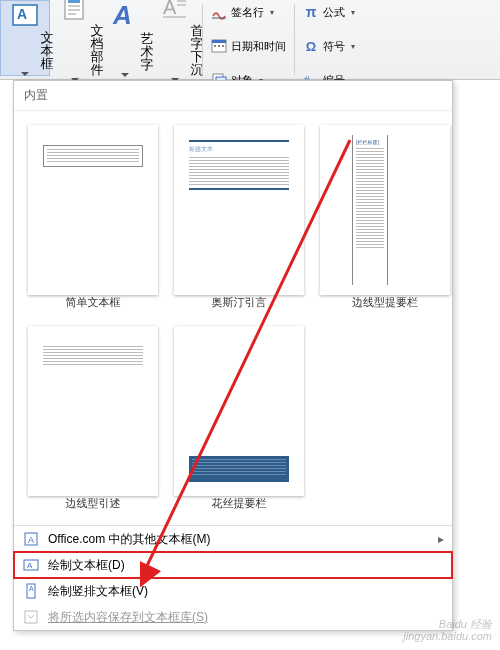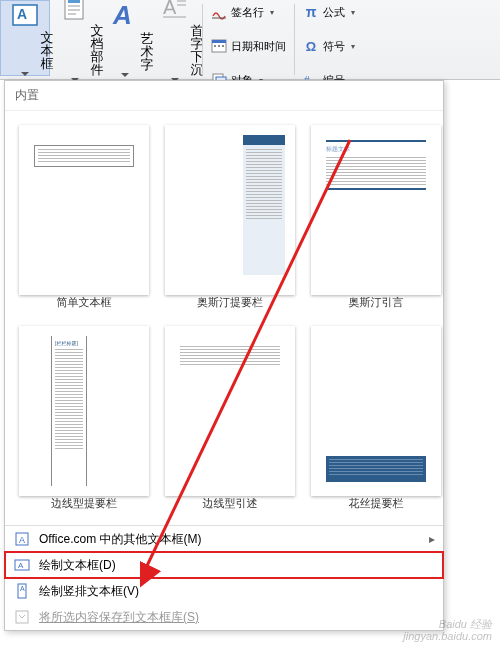"内置" .gallery-panel { left: 4px -> 13px }
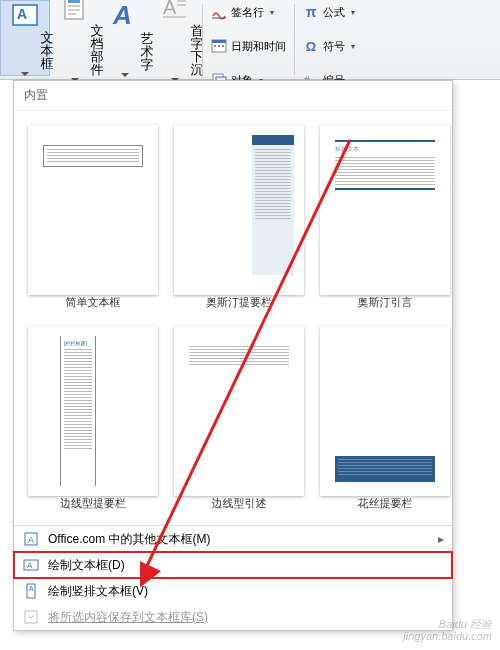"奥斯汀提要栏" div.gallery-item { html: <div> <div> <div> <div></div> </div> </div> <div>奥斯汀提要栏</div> </div> -> none }
